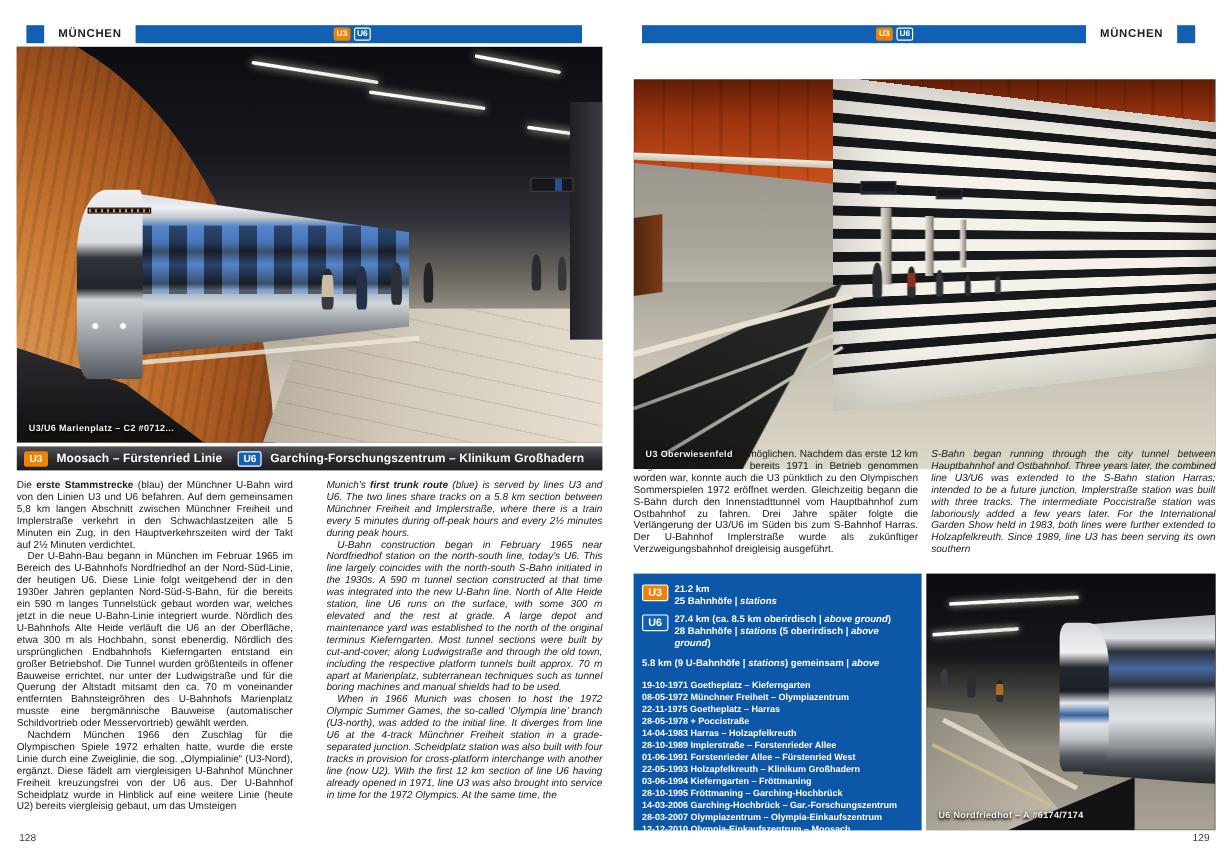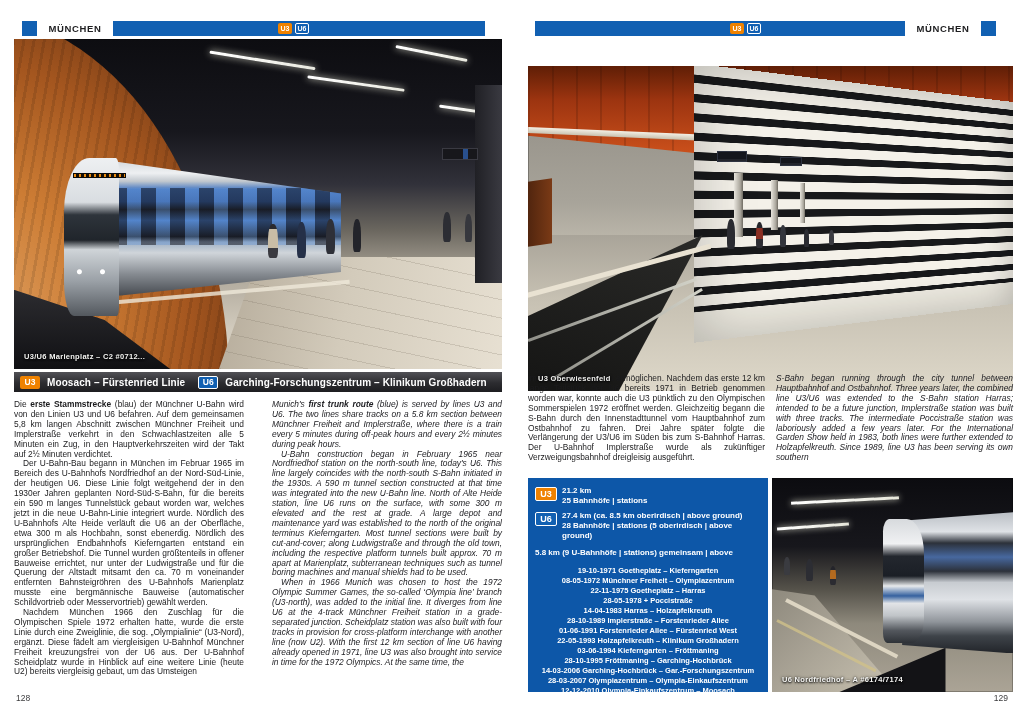"stations" .i { font-style: none -> italic }
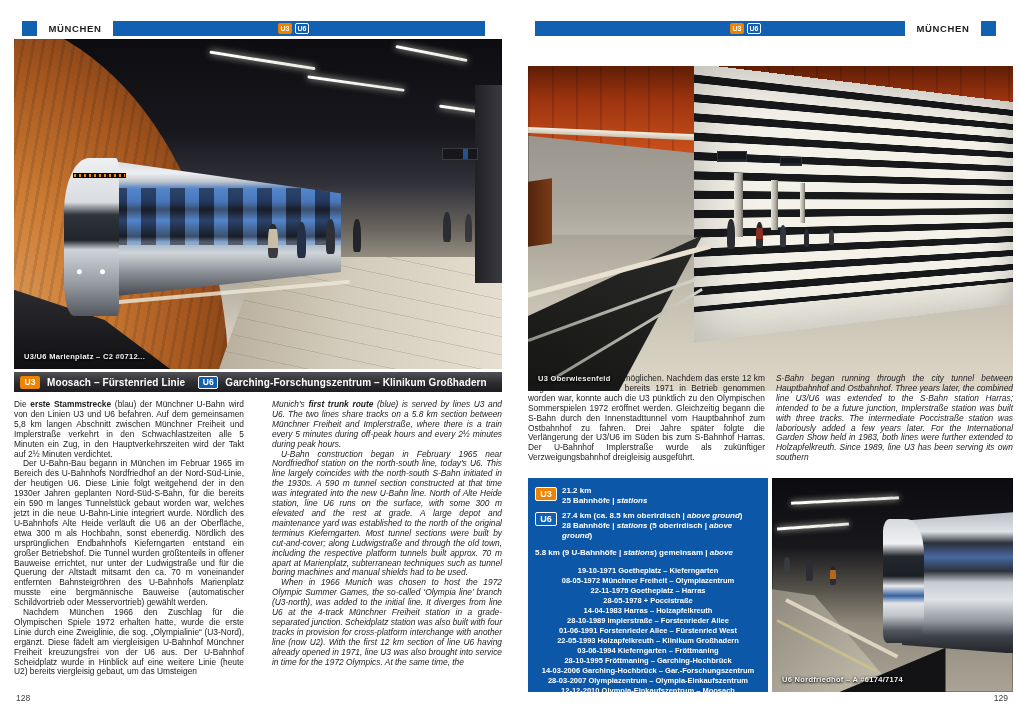"19-10-1971 Goetheplatz – Kieferngarten" .ib-dates div { text-align: center -> none }
